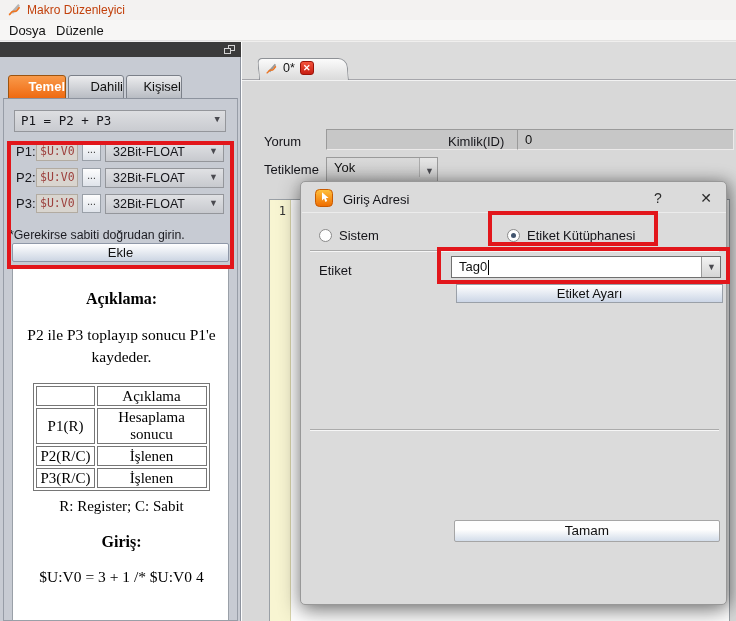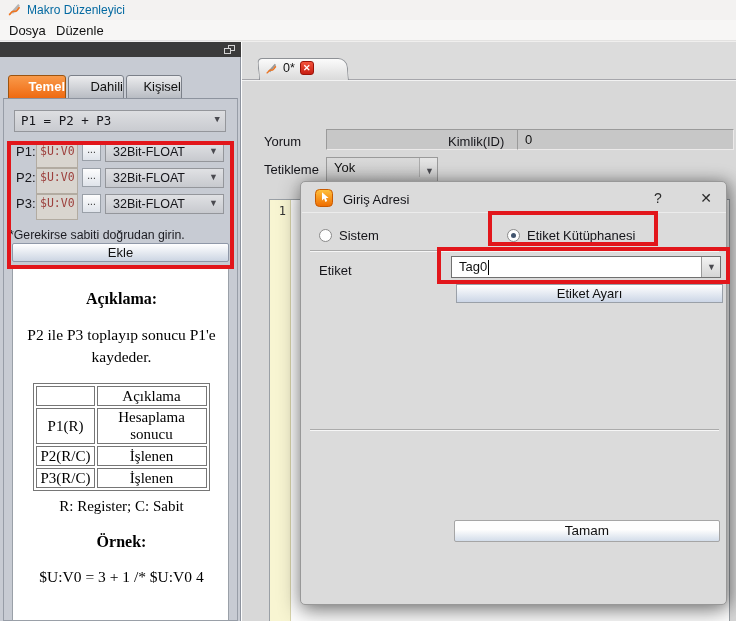"Makro Düzenleyici" #title-text { color: #0369a1 -> #c2410c }
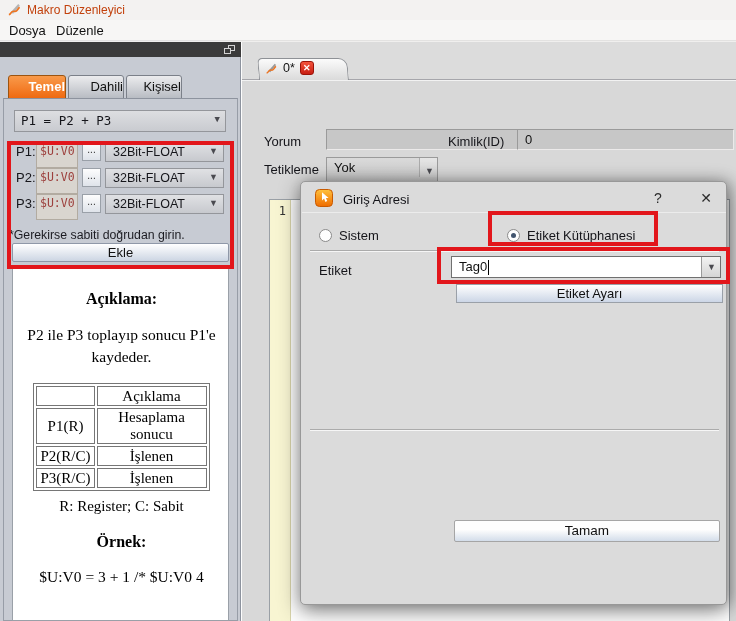"$U:V0" .p-addr { height: 26px -> 19px }
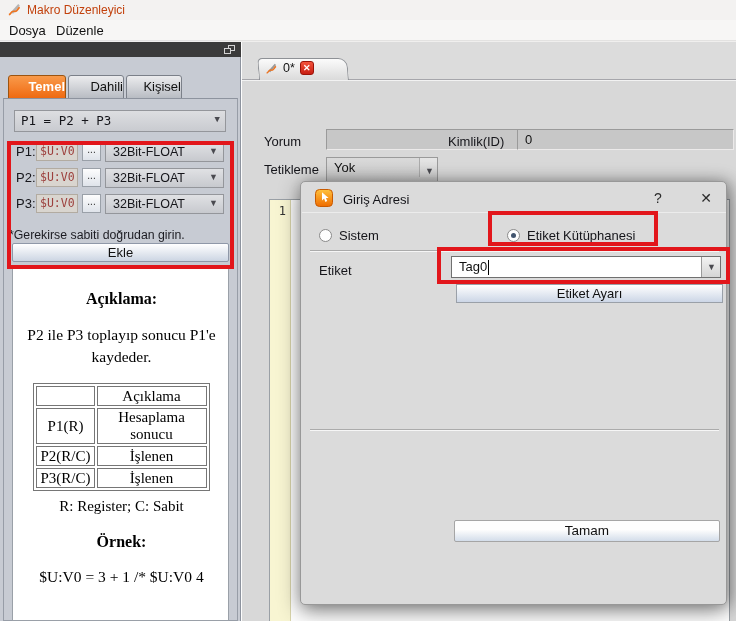"Örnek:" div.doc-h { text: Örnek -> Giriş }
